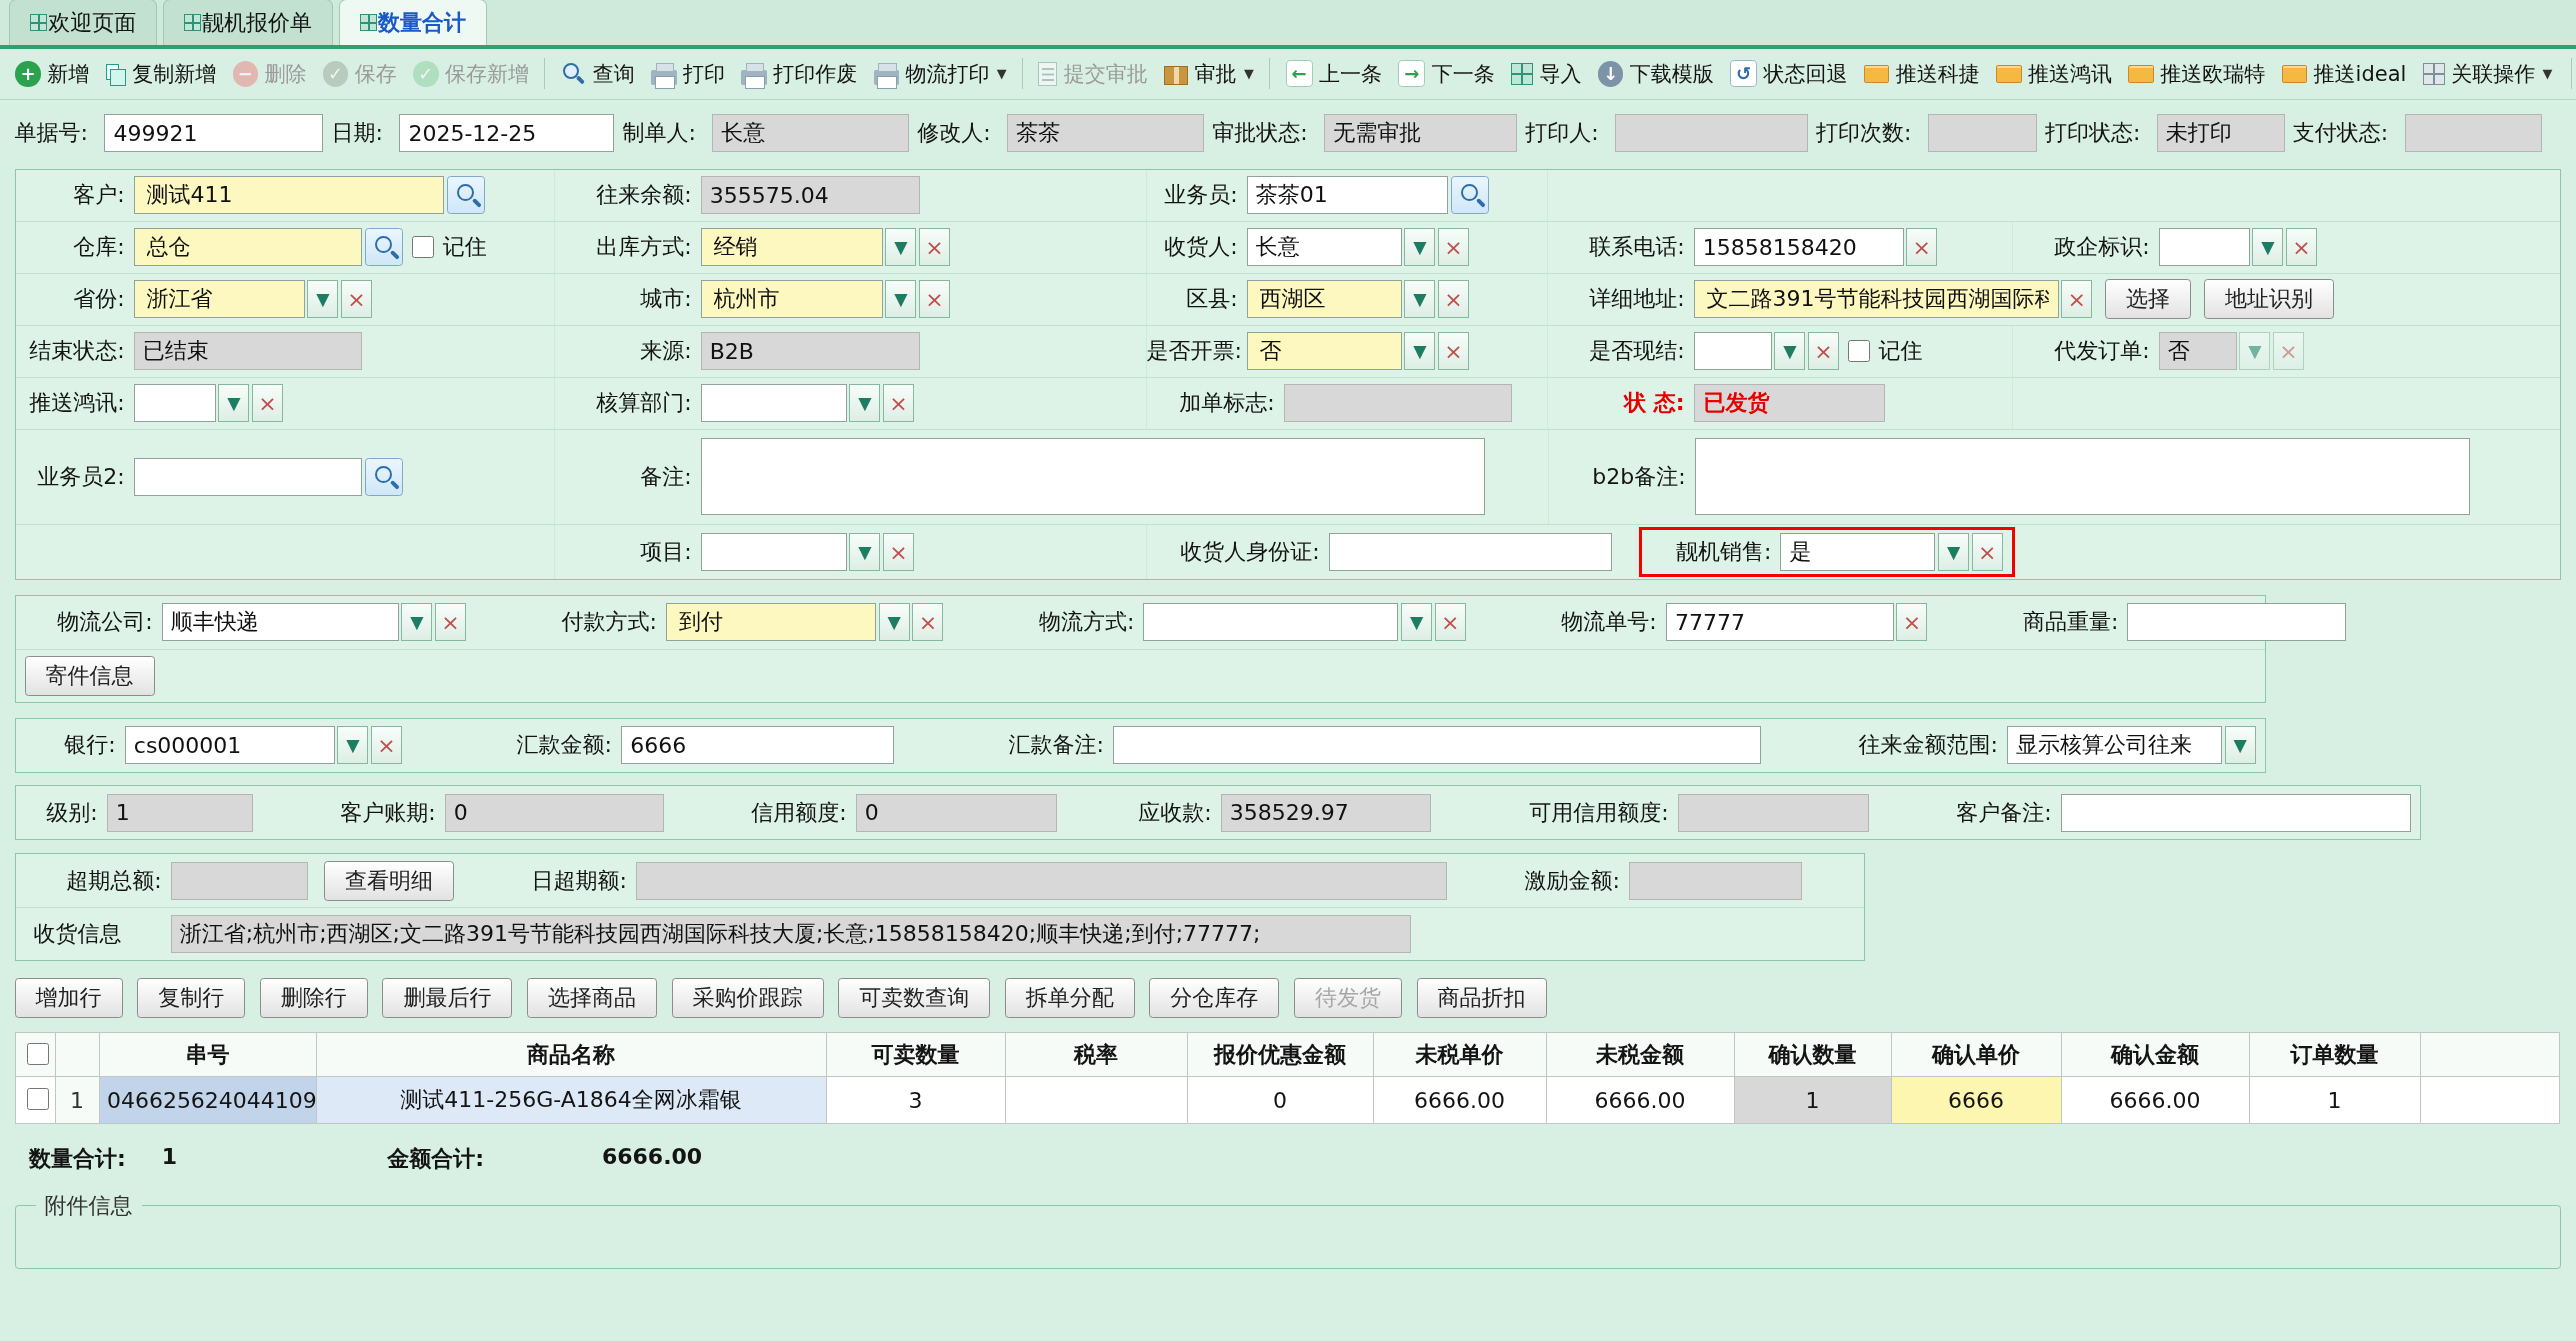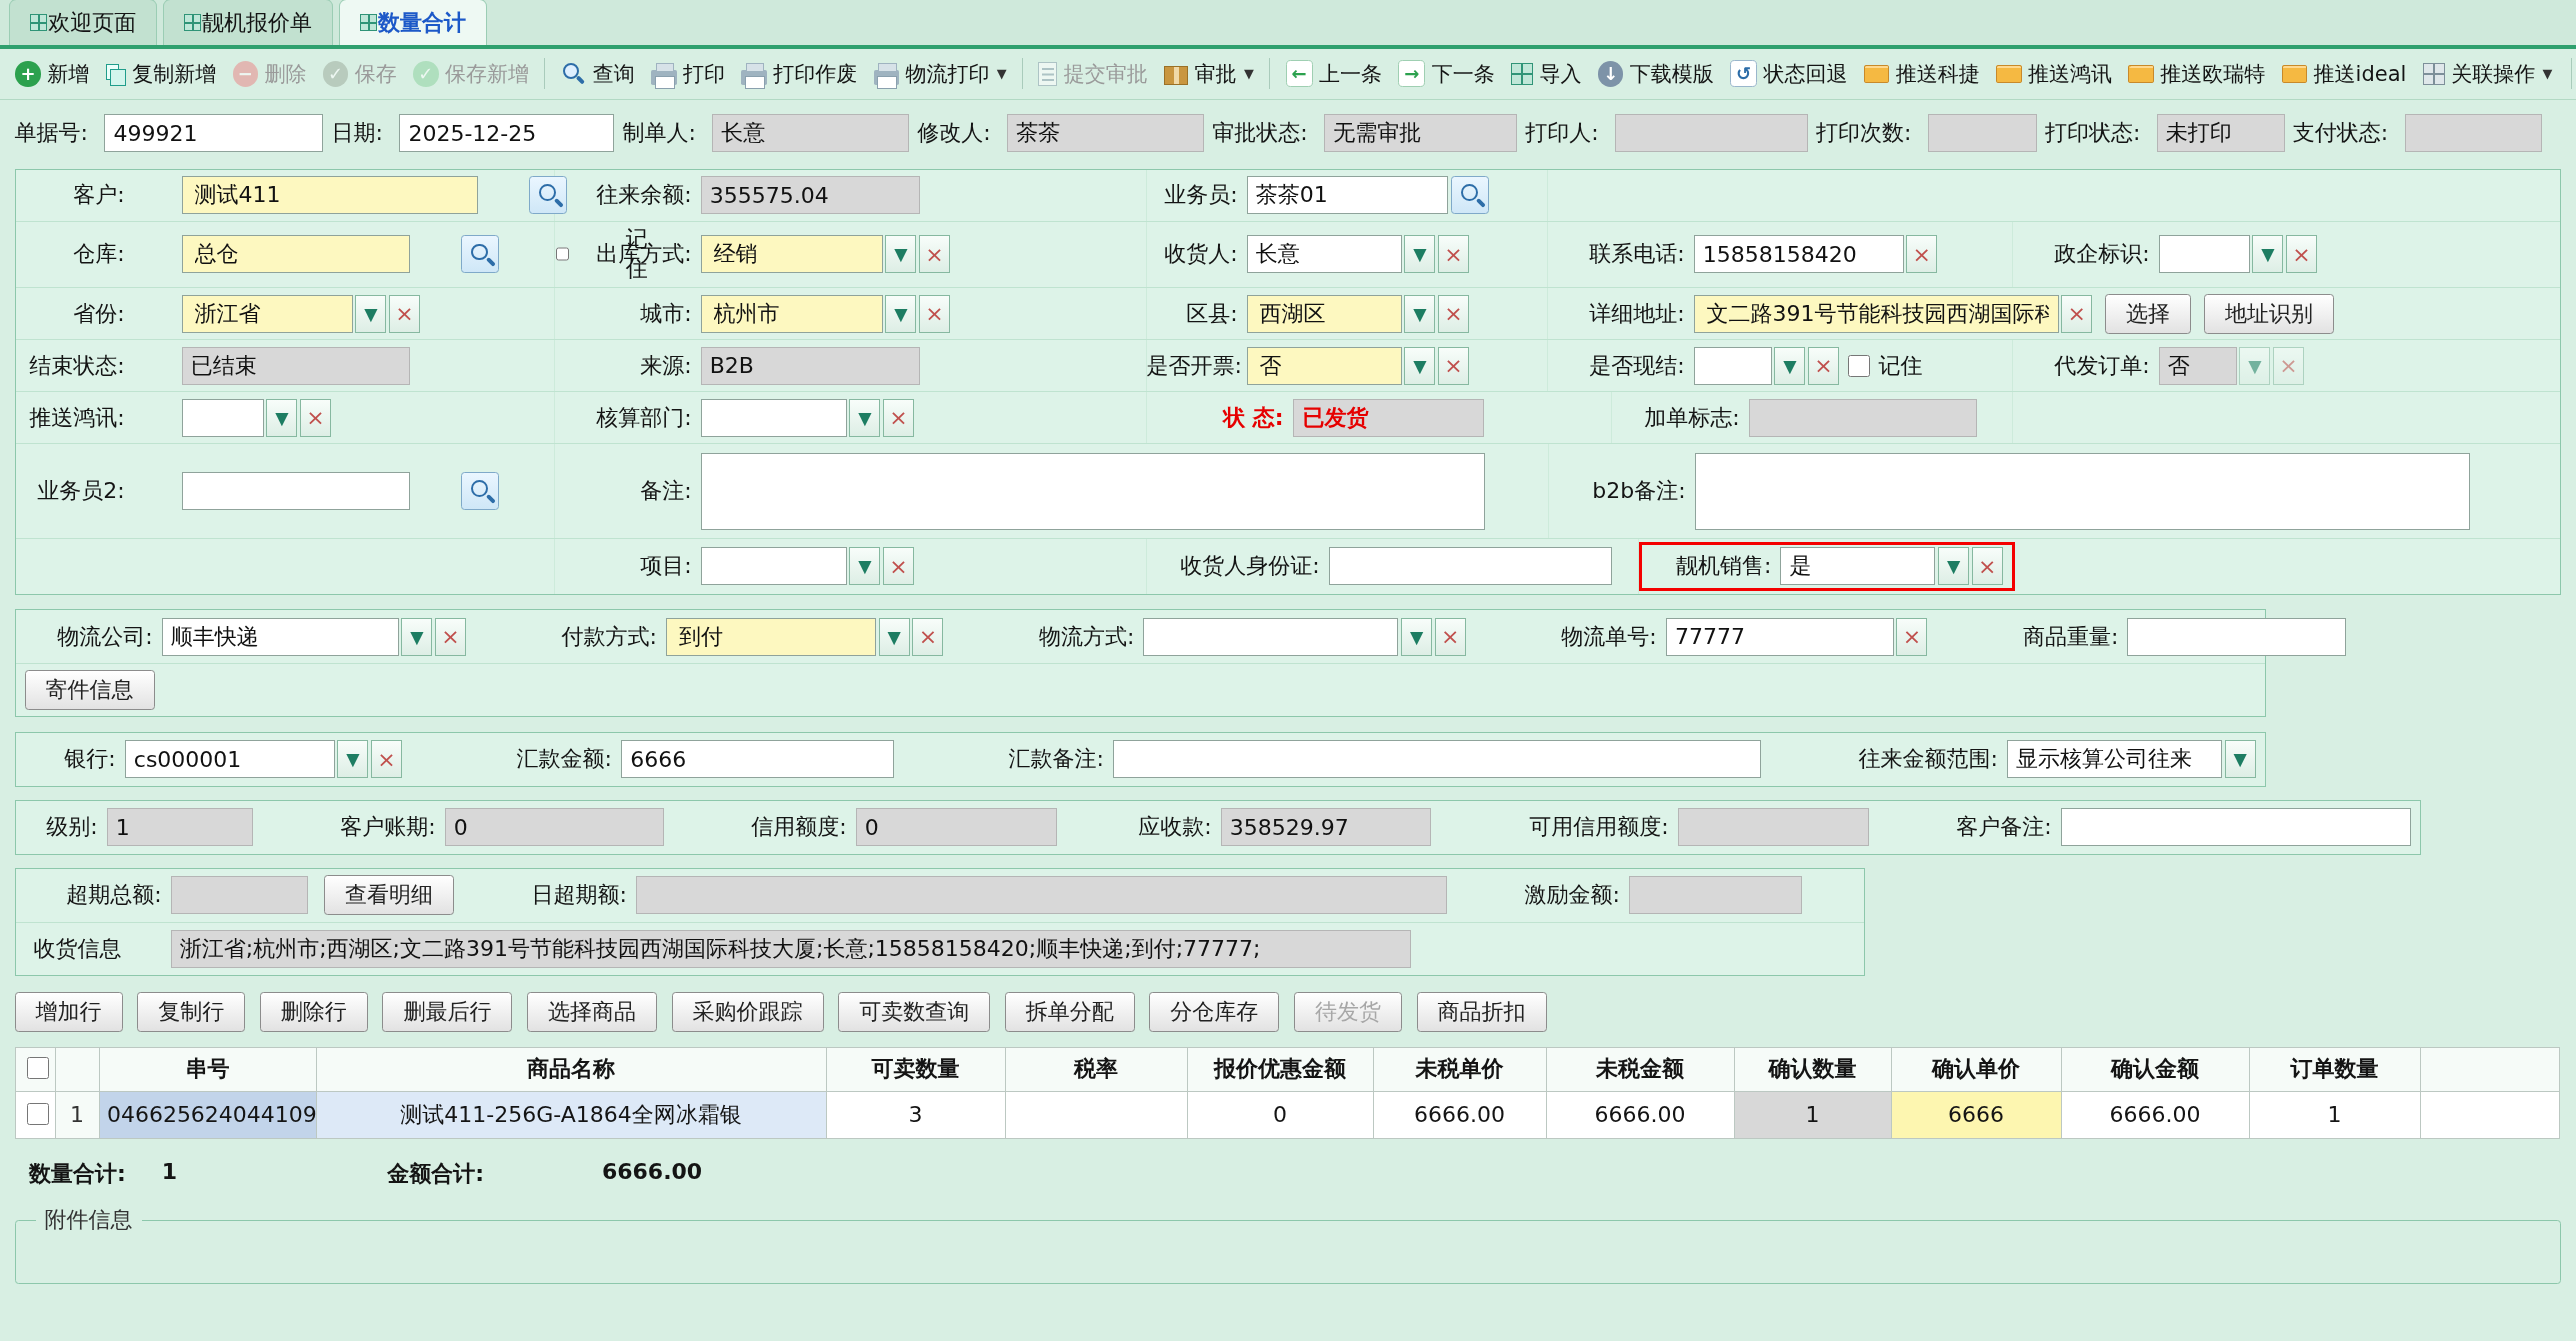"客户:" .cell.first { gap: 48px -> none }
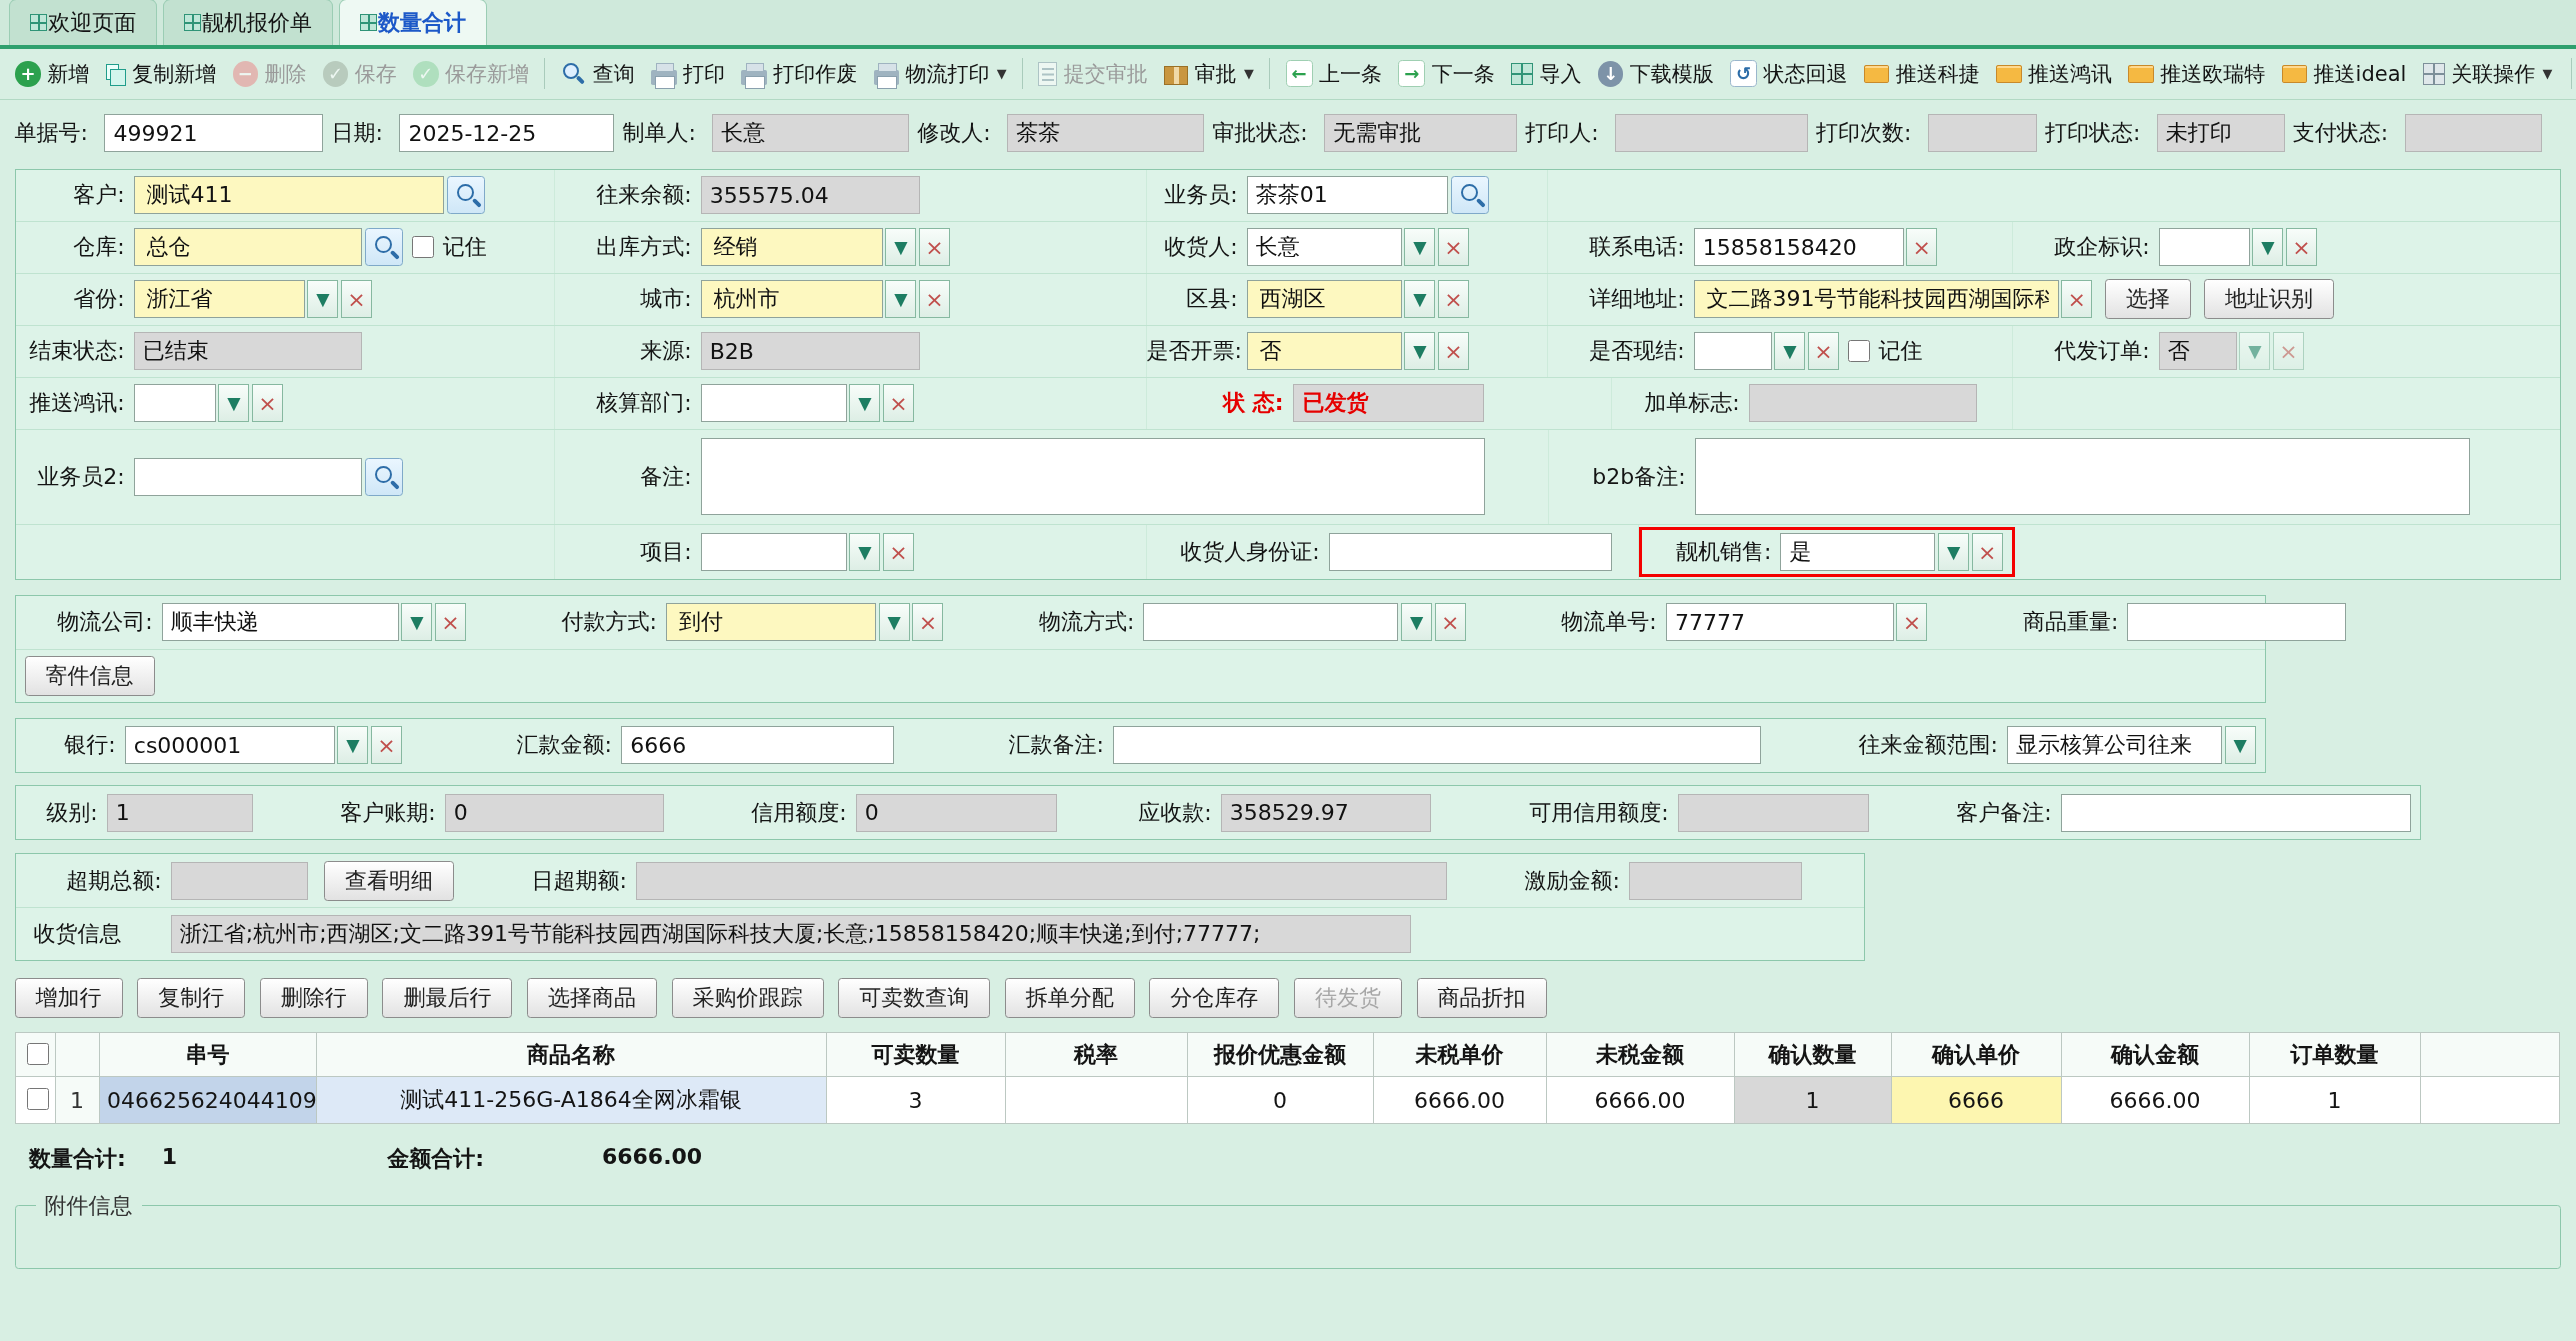"状 态:" div.cell { order: before "加单标志:" -> after "加单标志:" }
